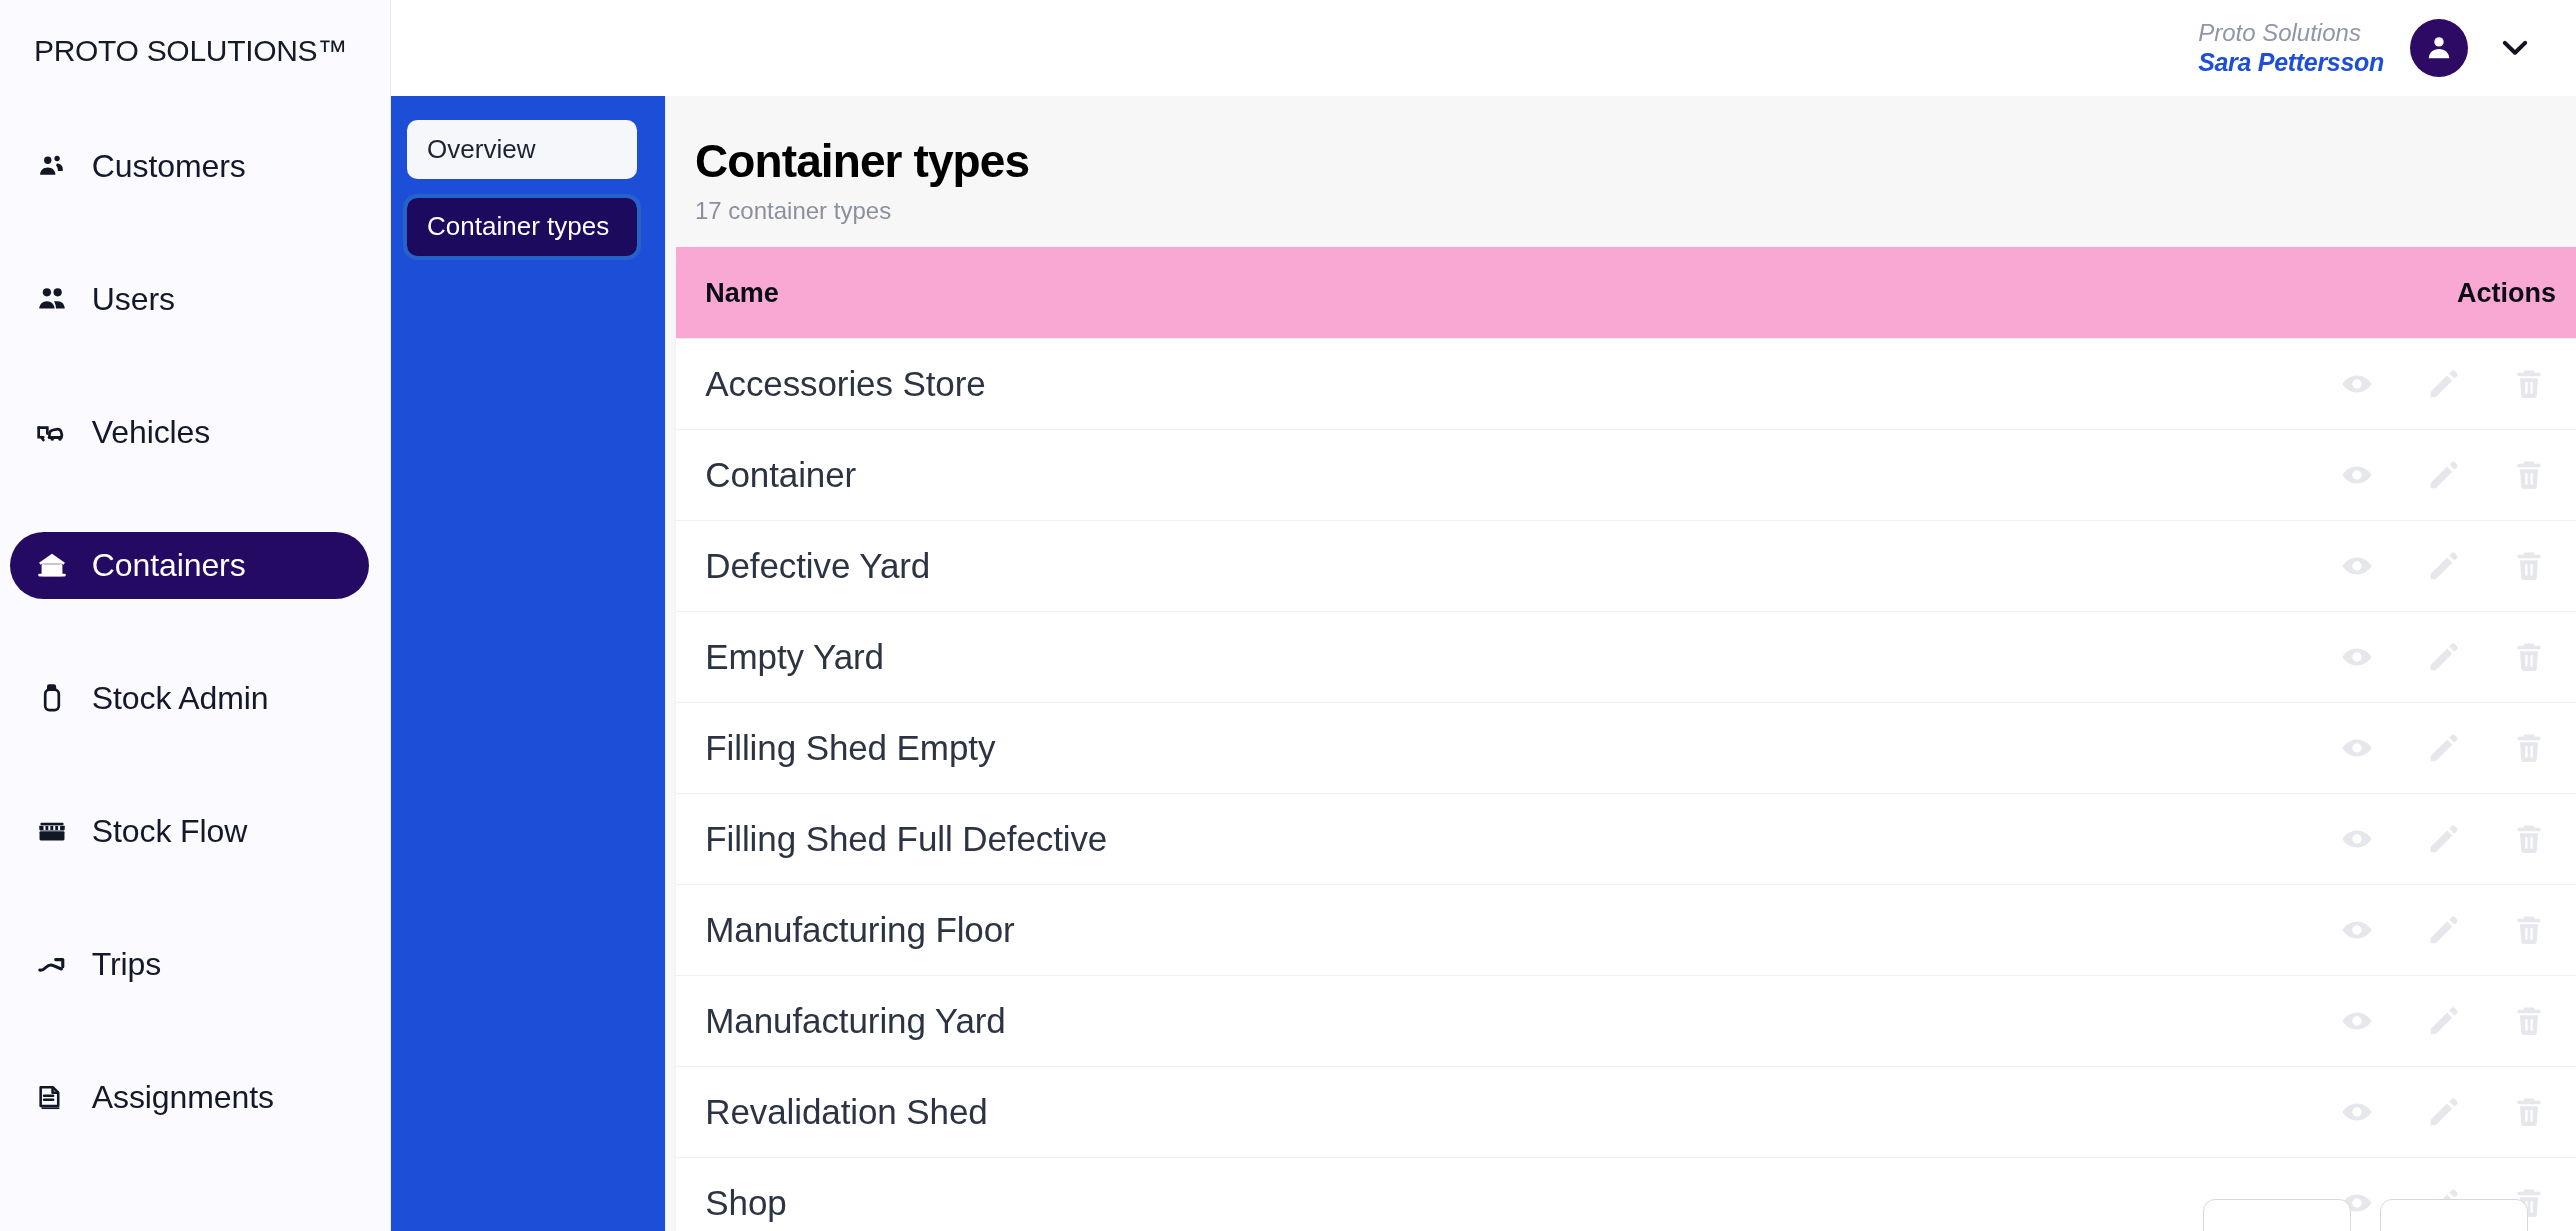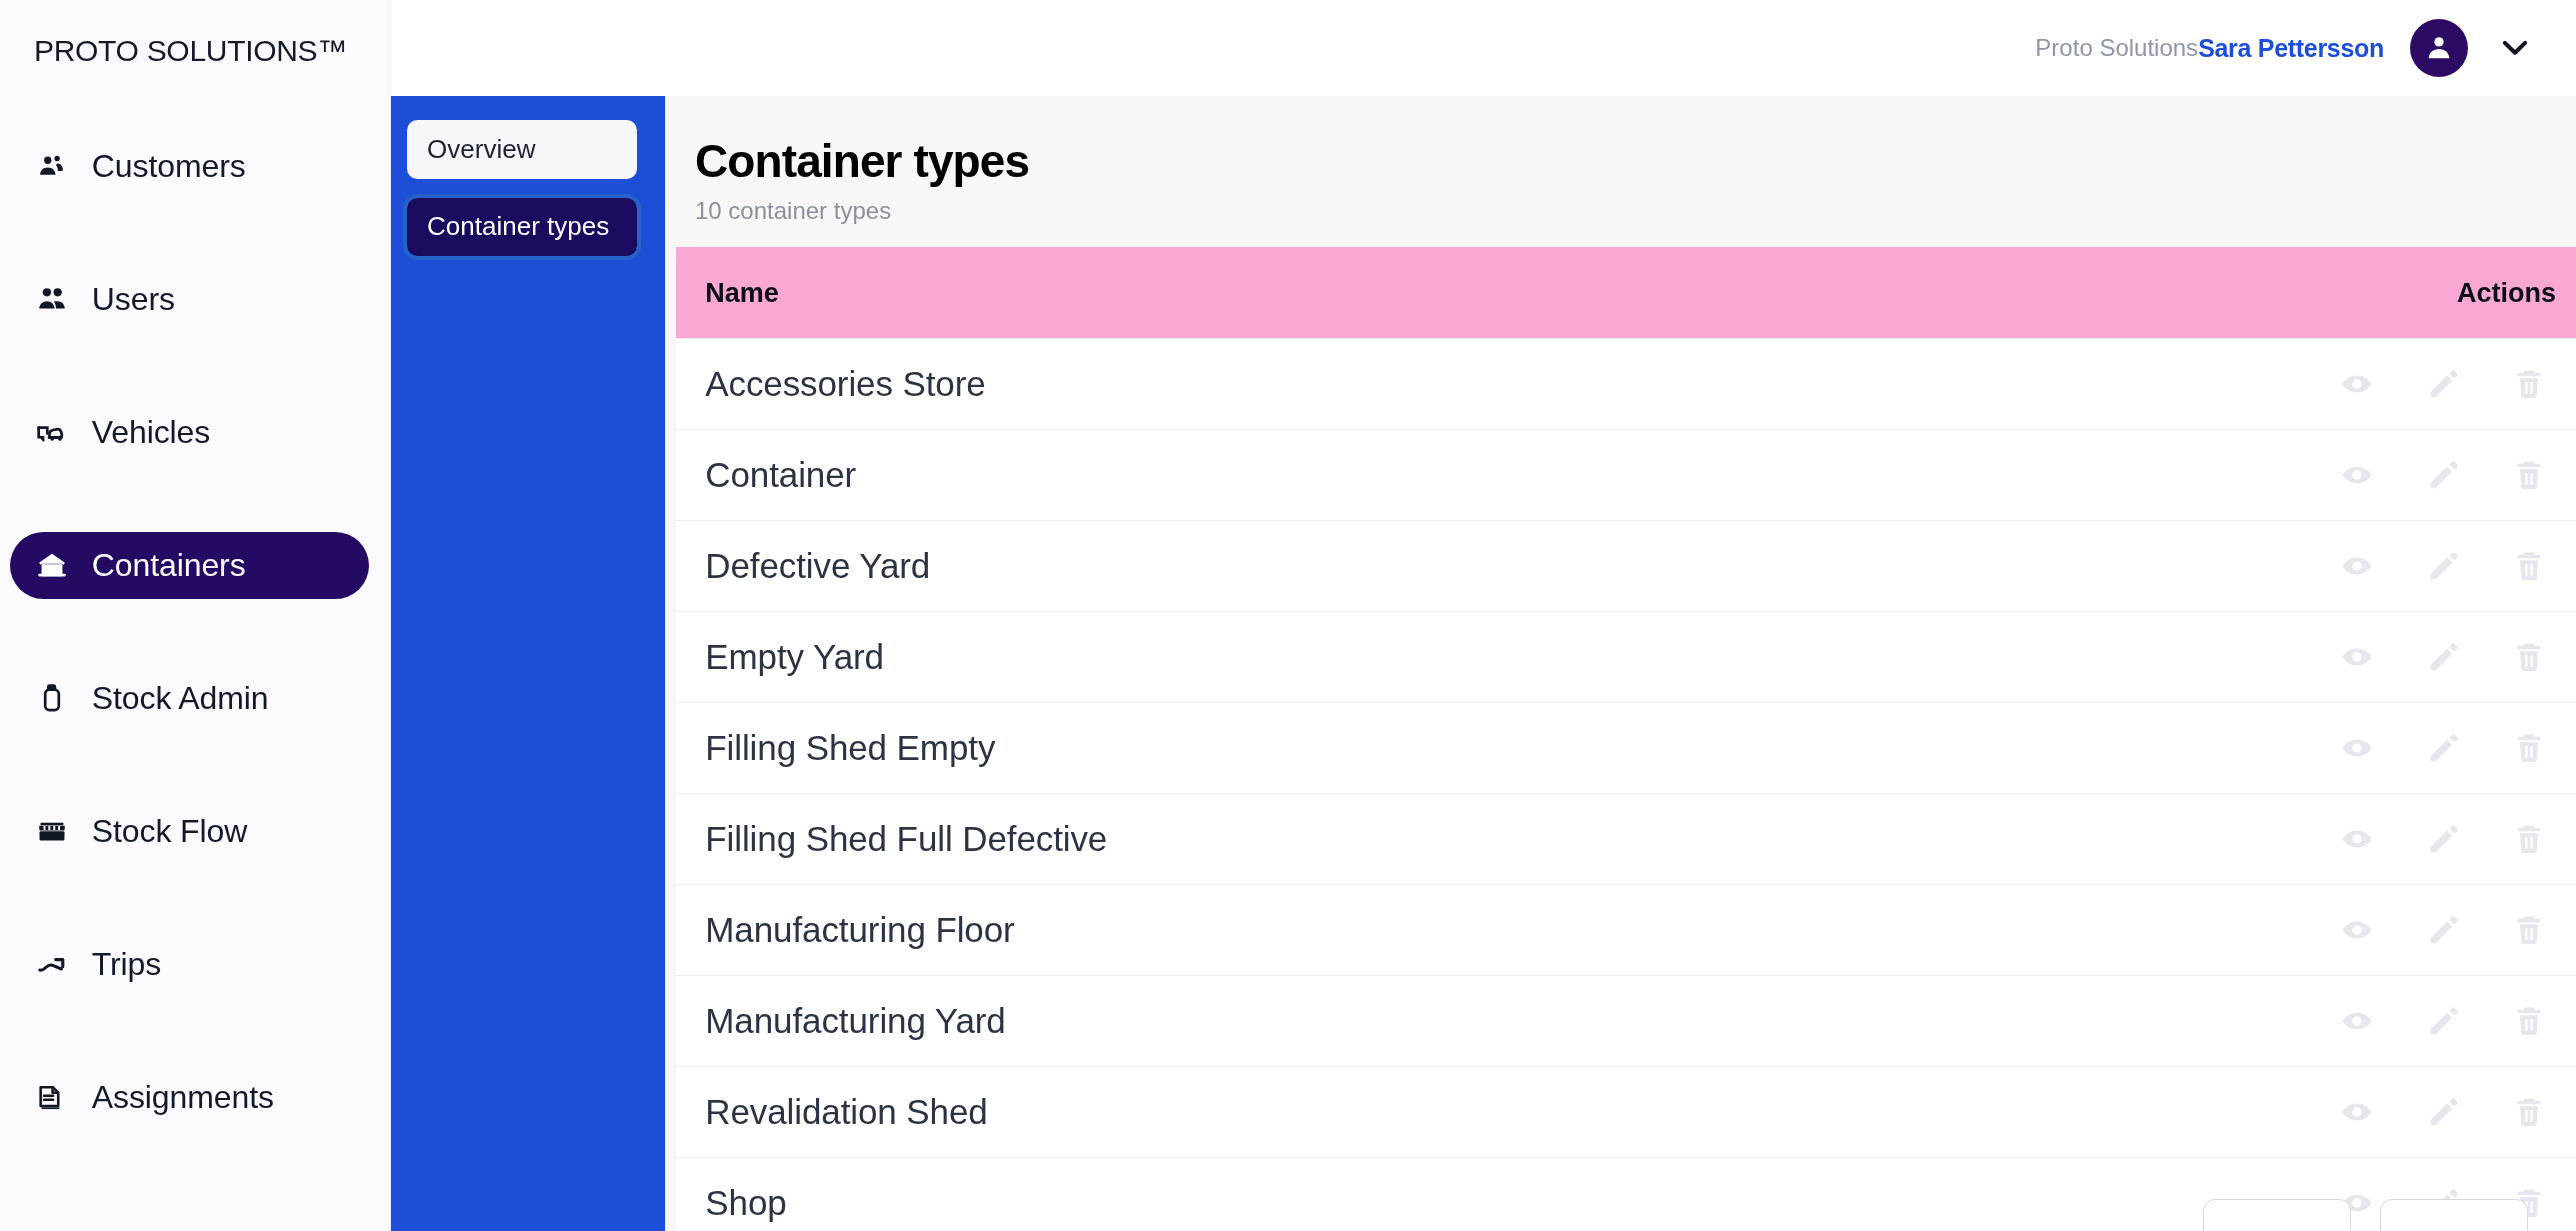"Proto Solutions" .user-meta { align-items: center -> flex-start; flex-direction: row -> column; font-style: none -> italic }
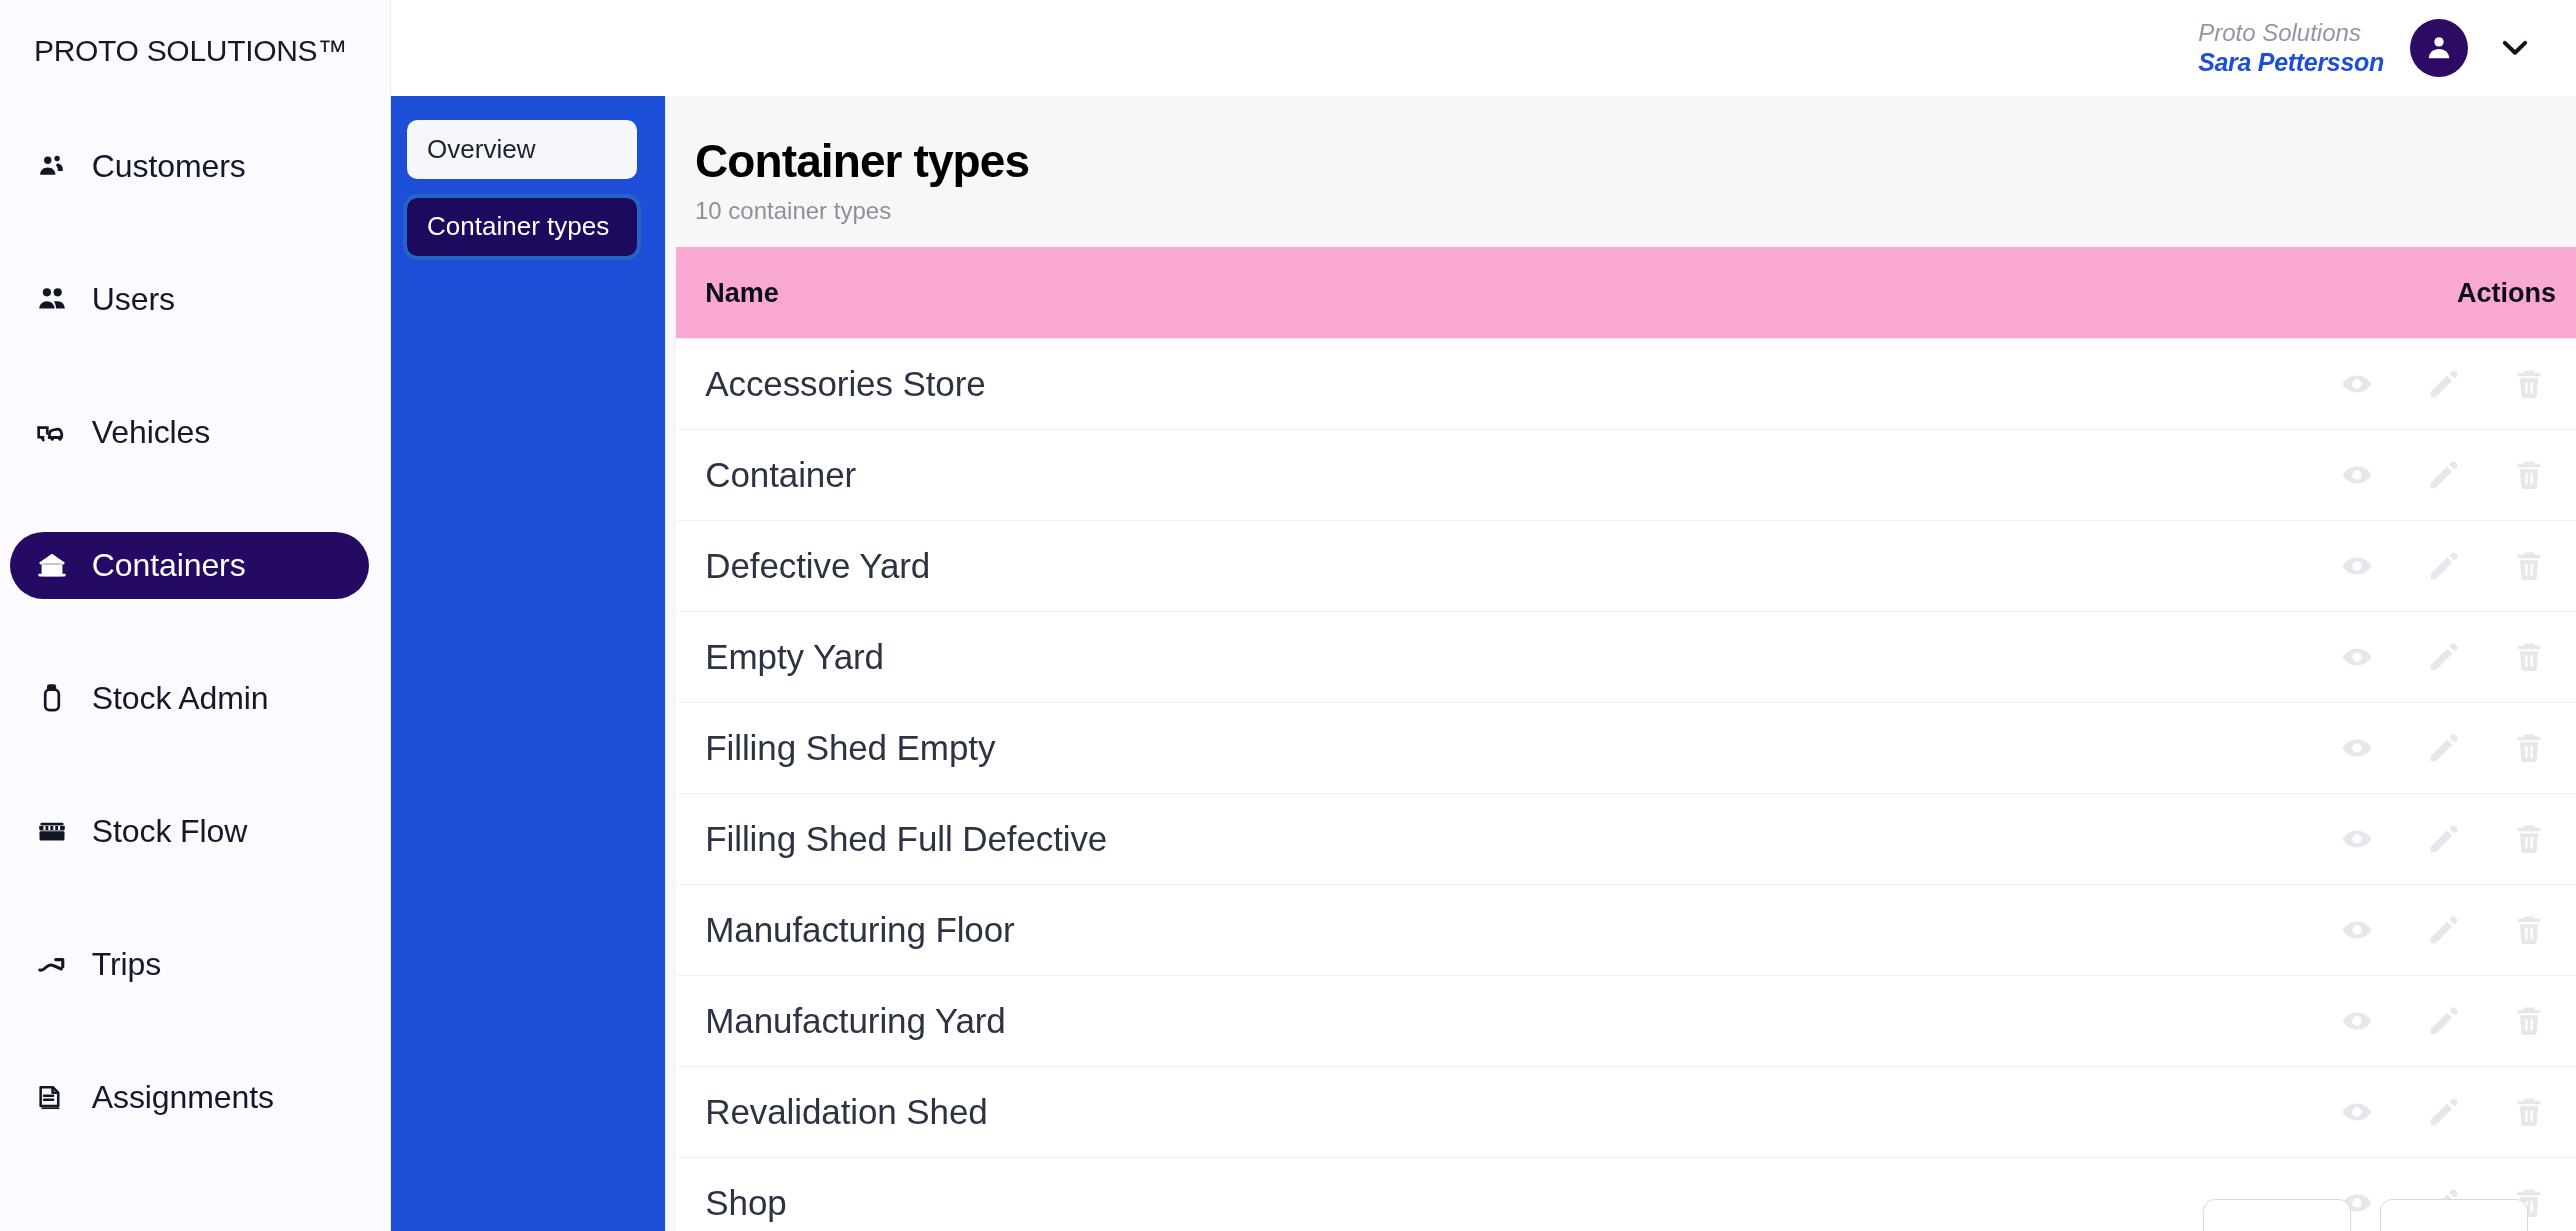"10 container types" div.page-sub { text: 10 -> 17 }
